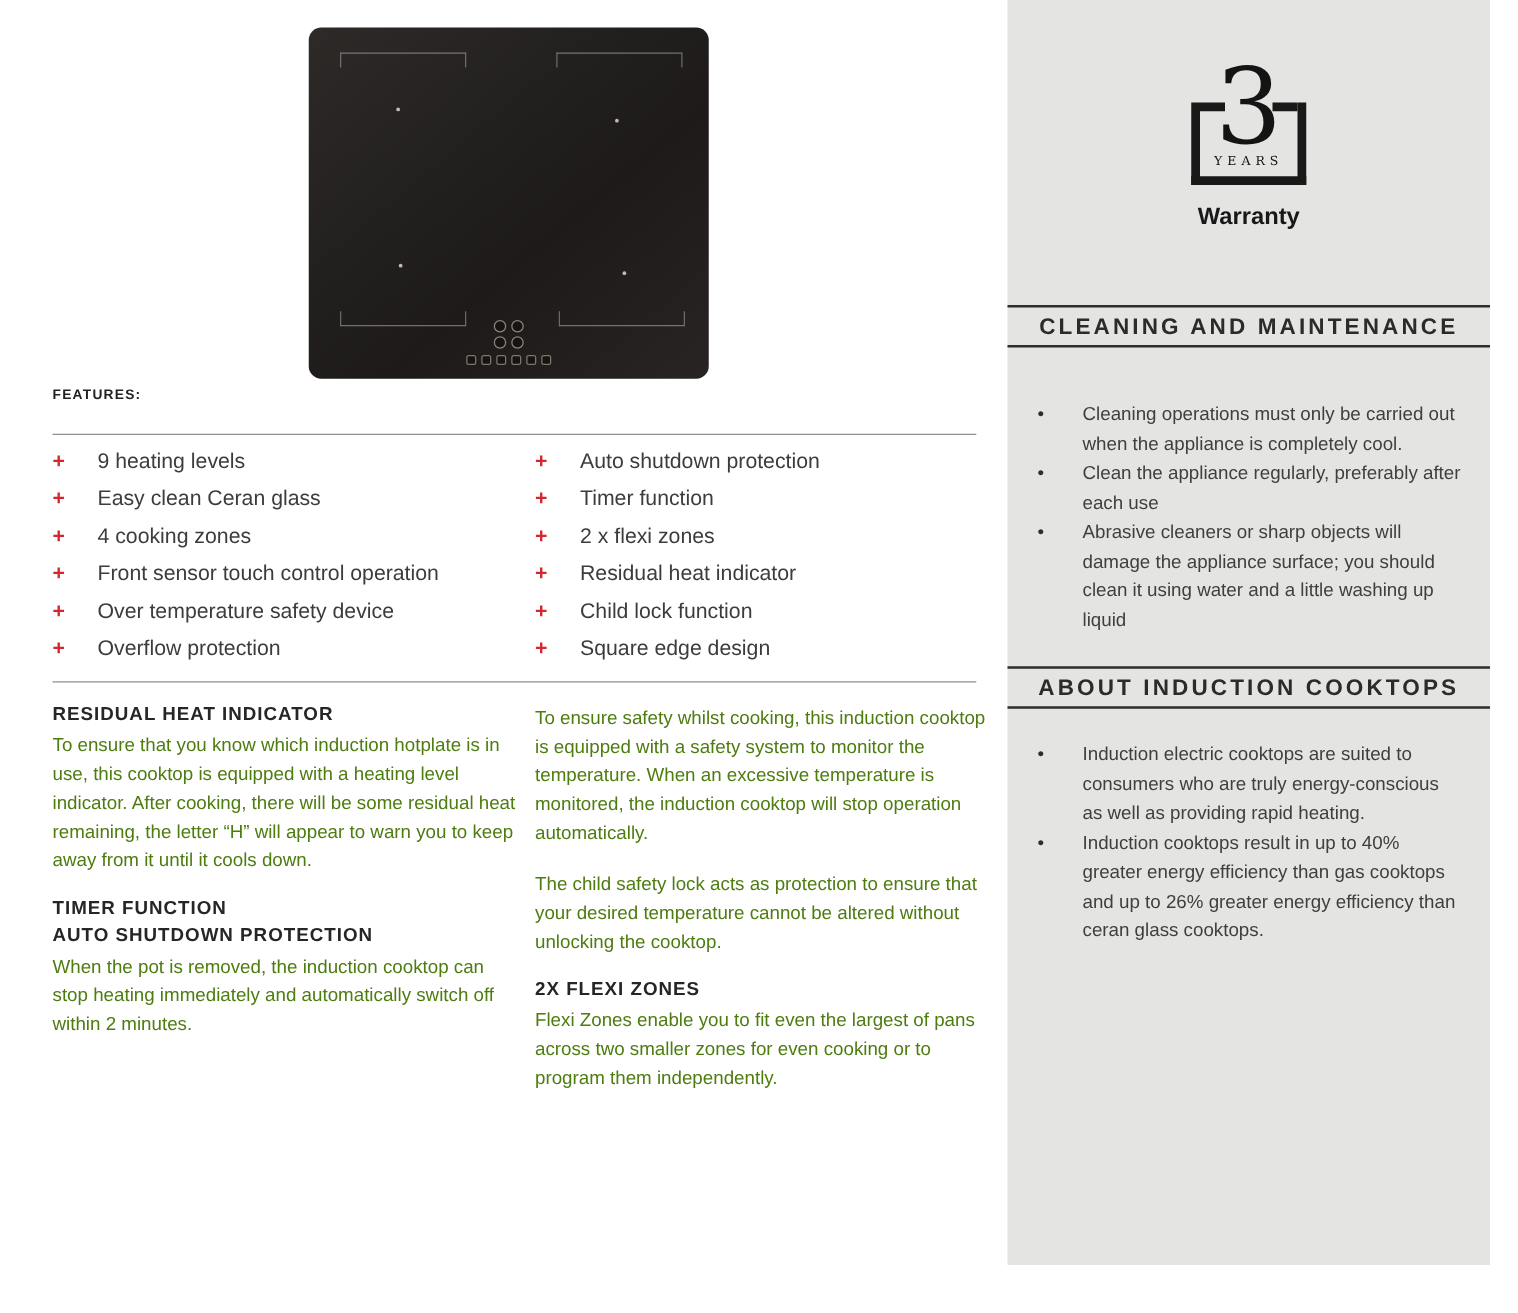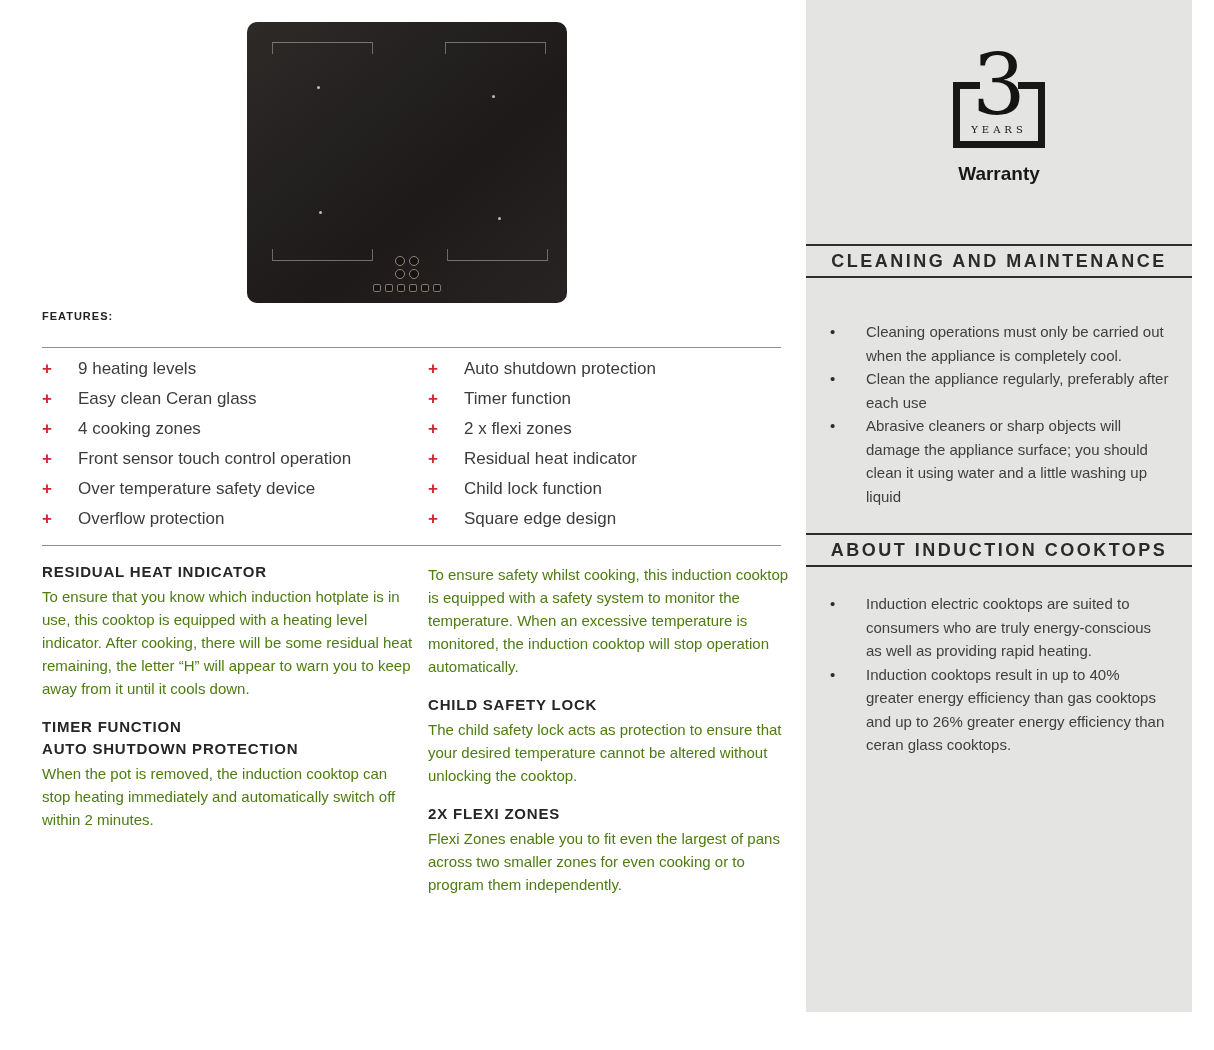"CHILD SAFETY LOCK" h3 { html: <h3>CHILD SAFETY LOCK</h3> -> none }
